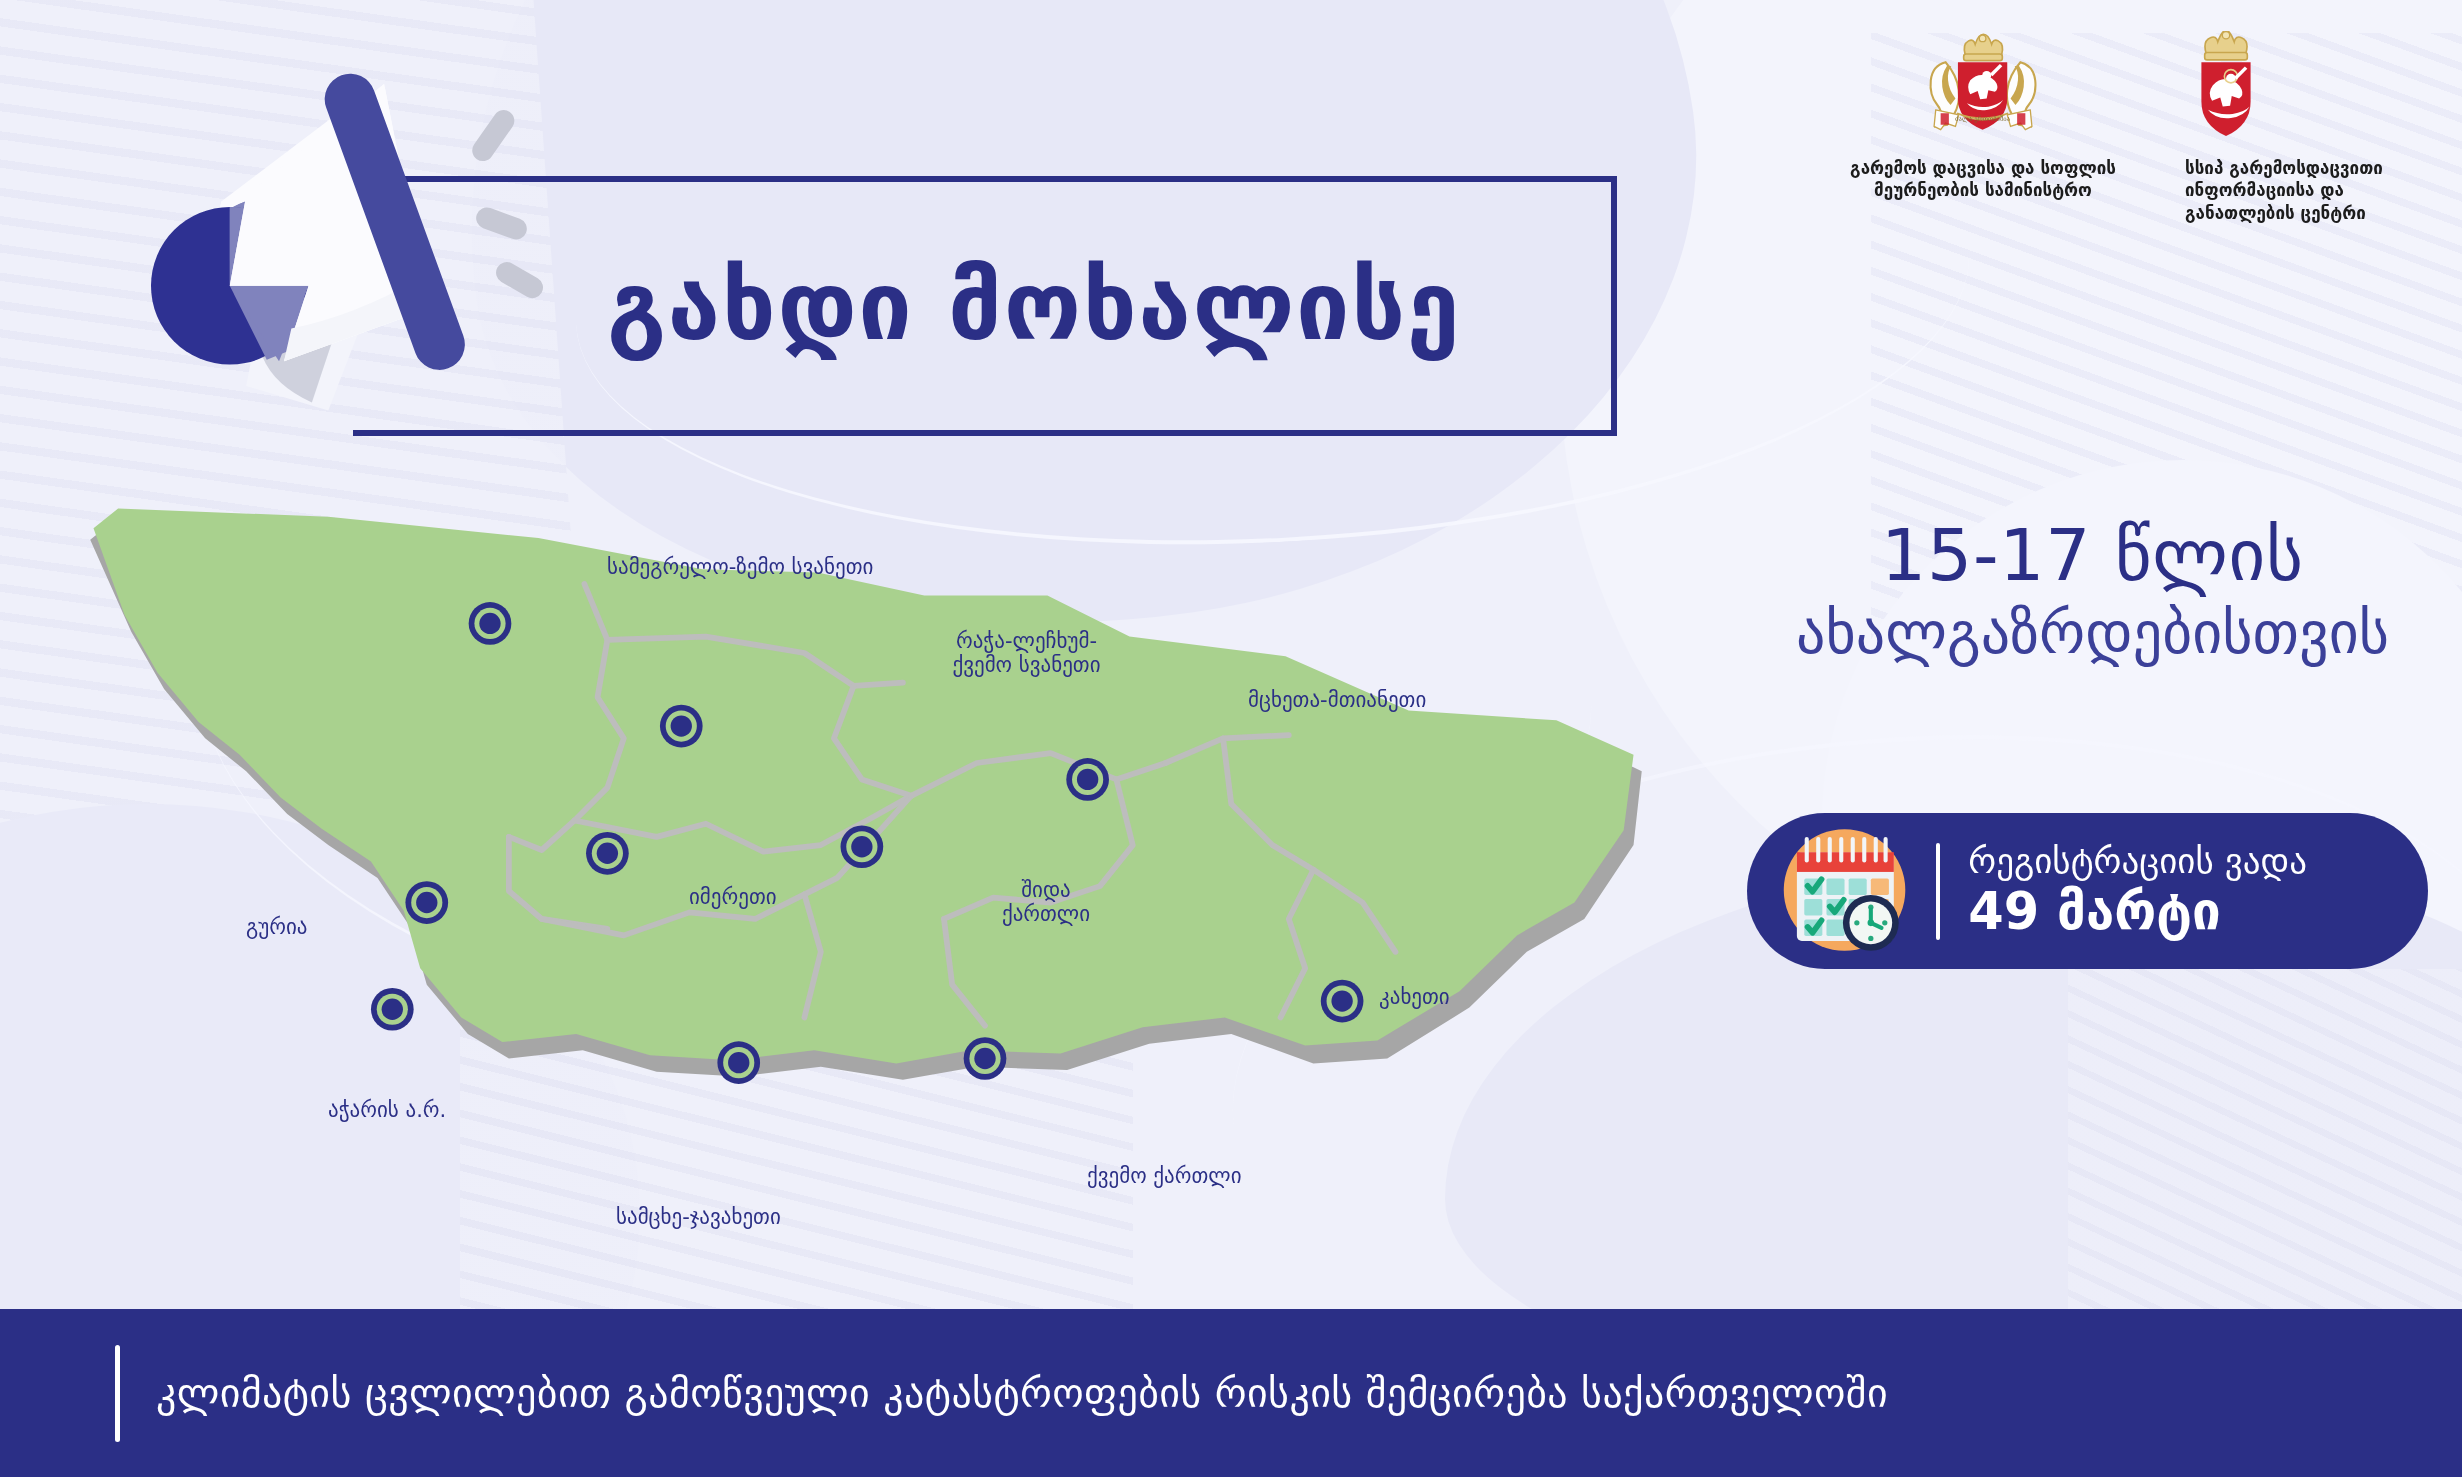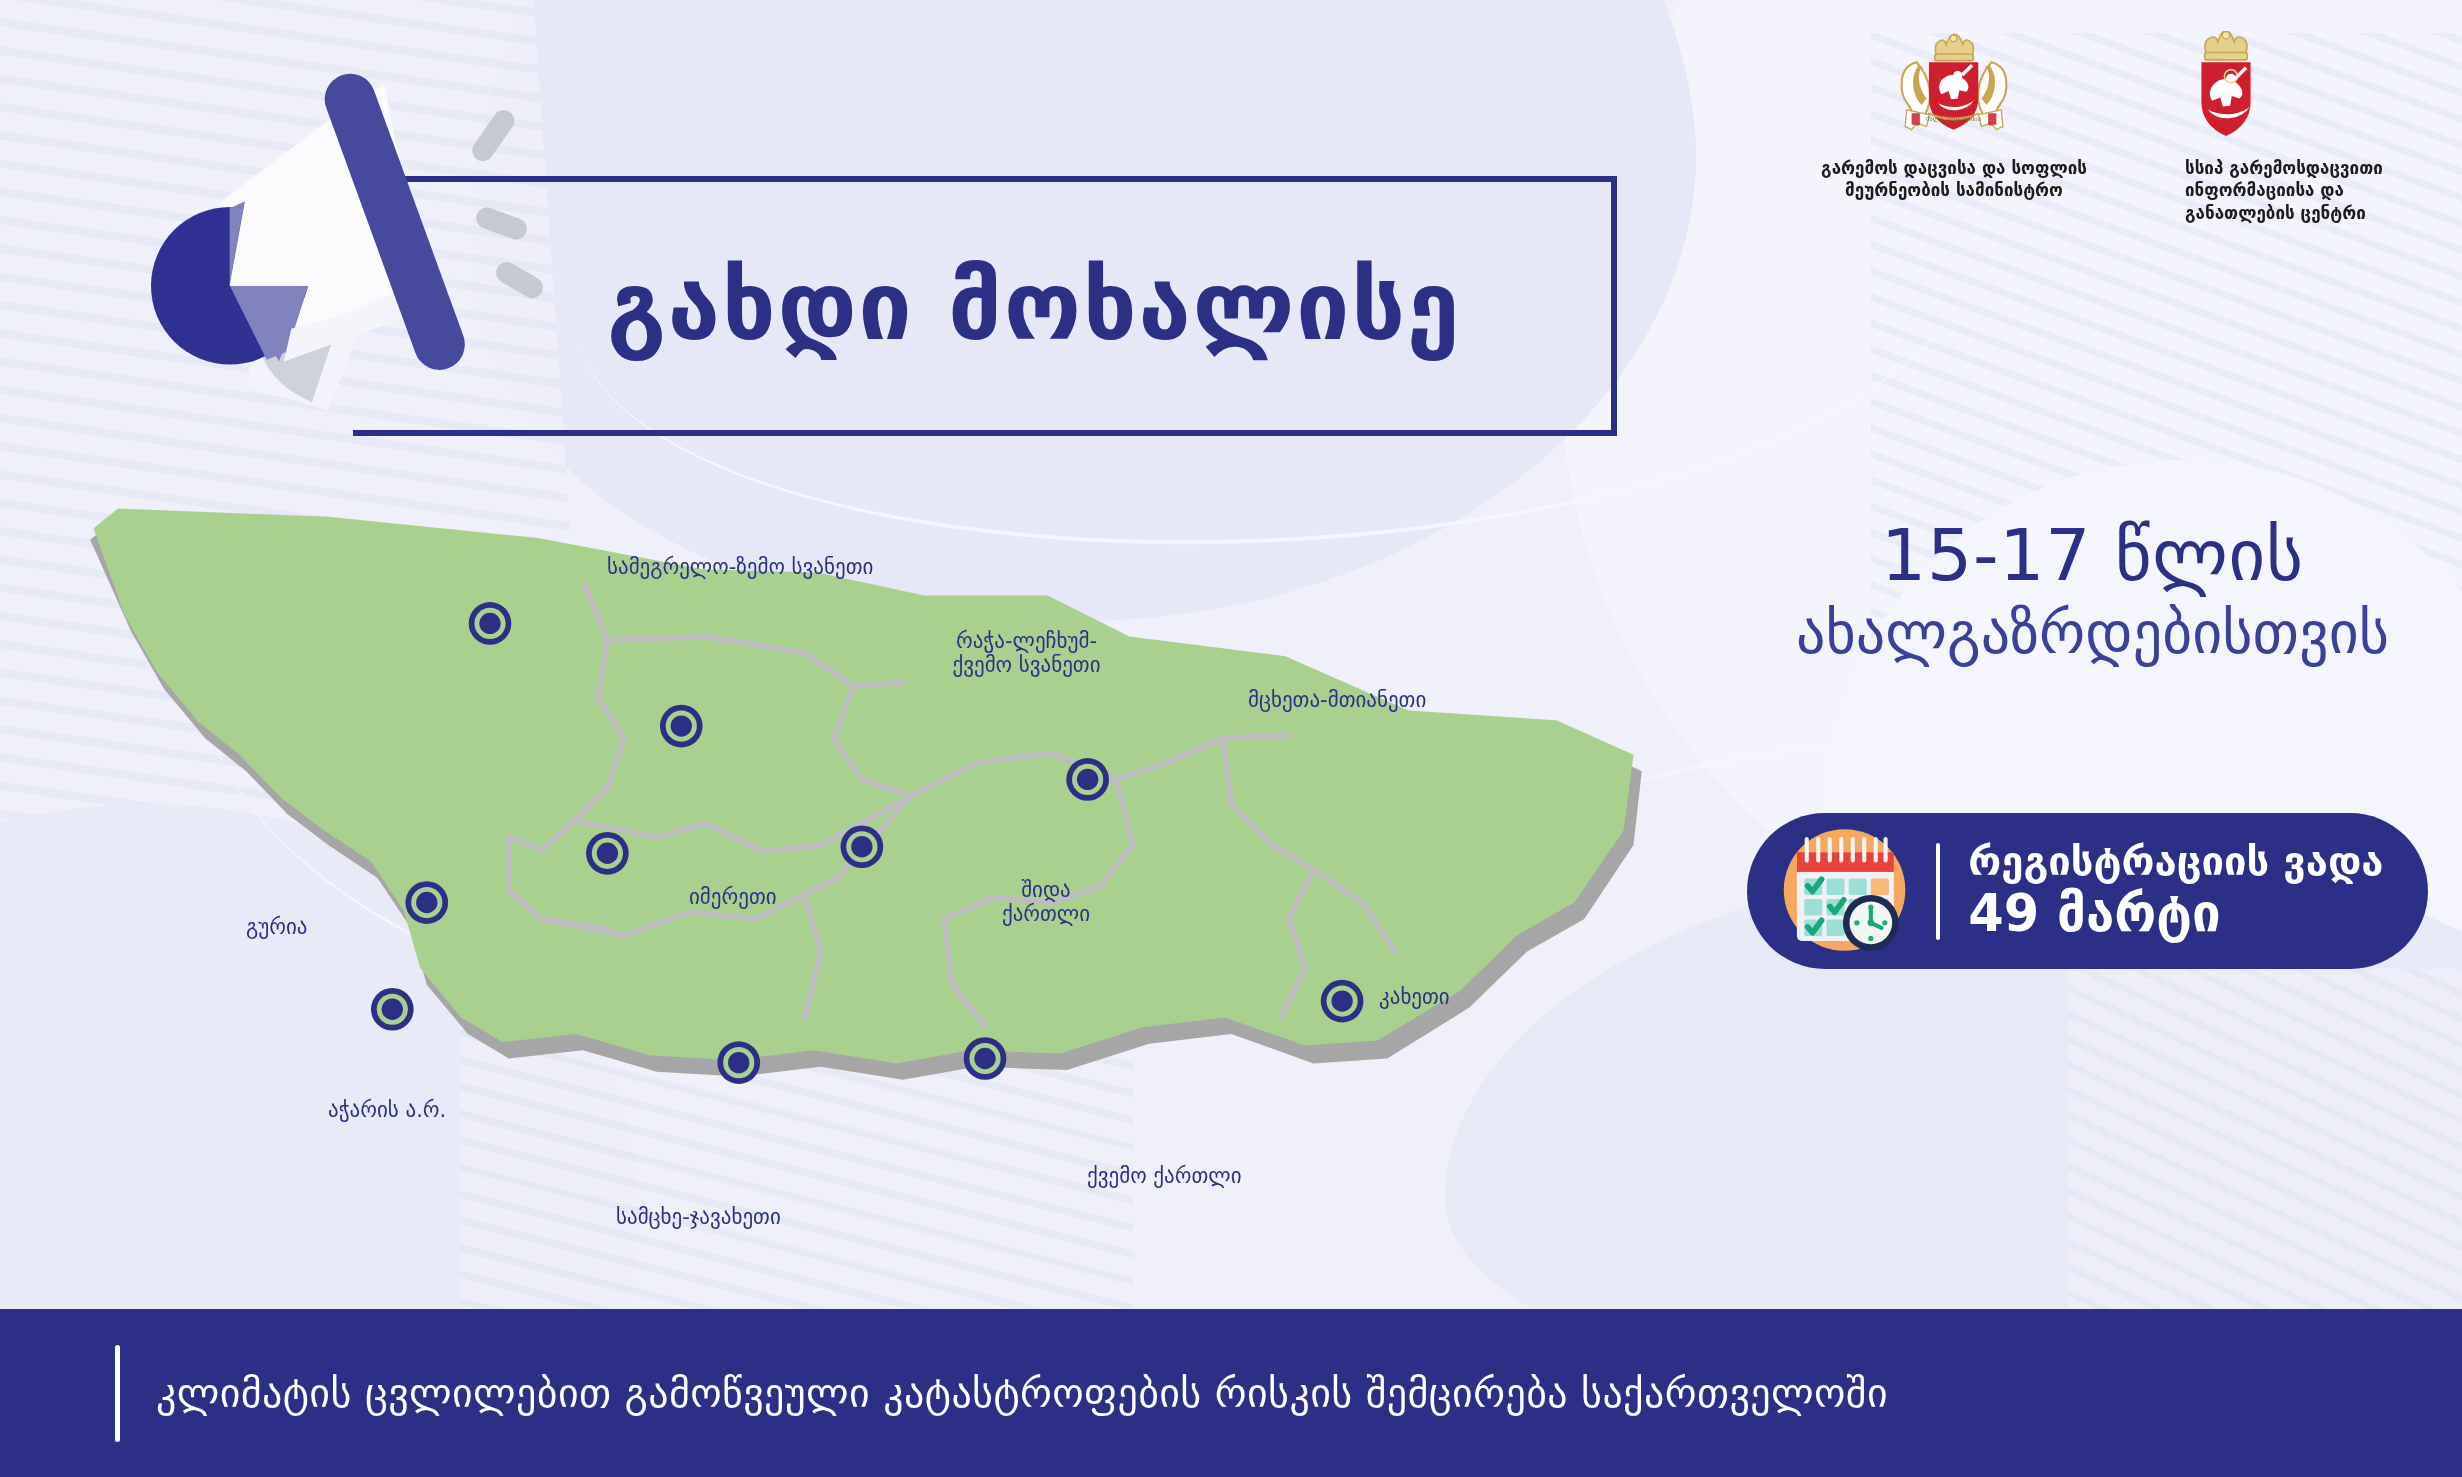"ძალა ერთობაშია" .logos { gap: 67px -> 38px }
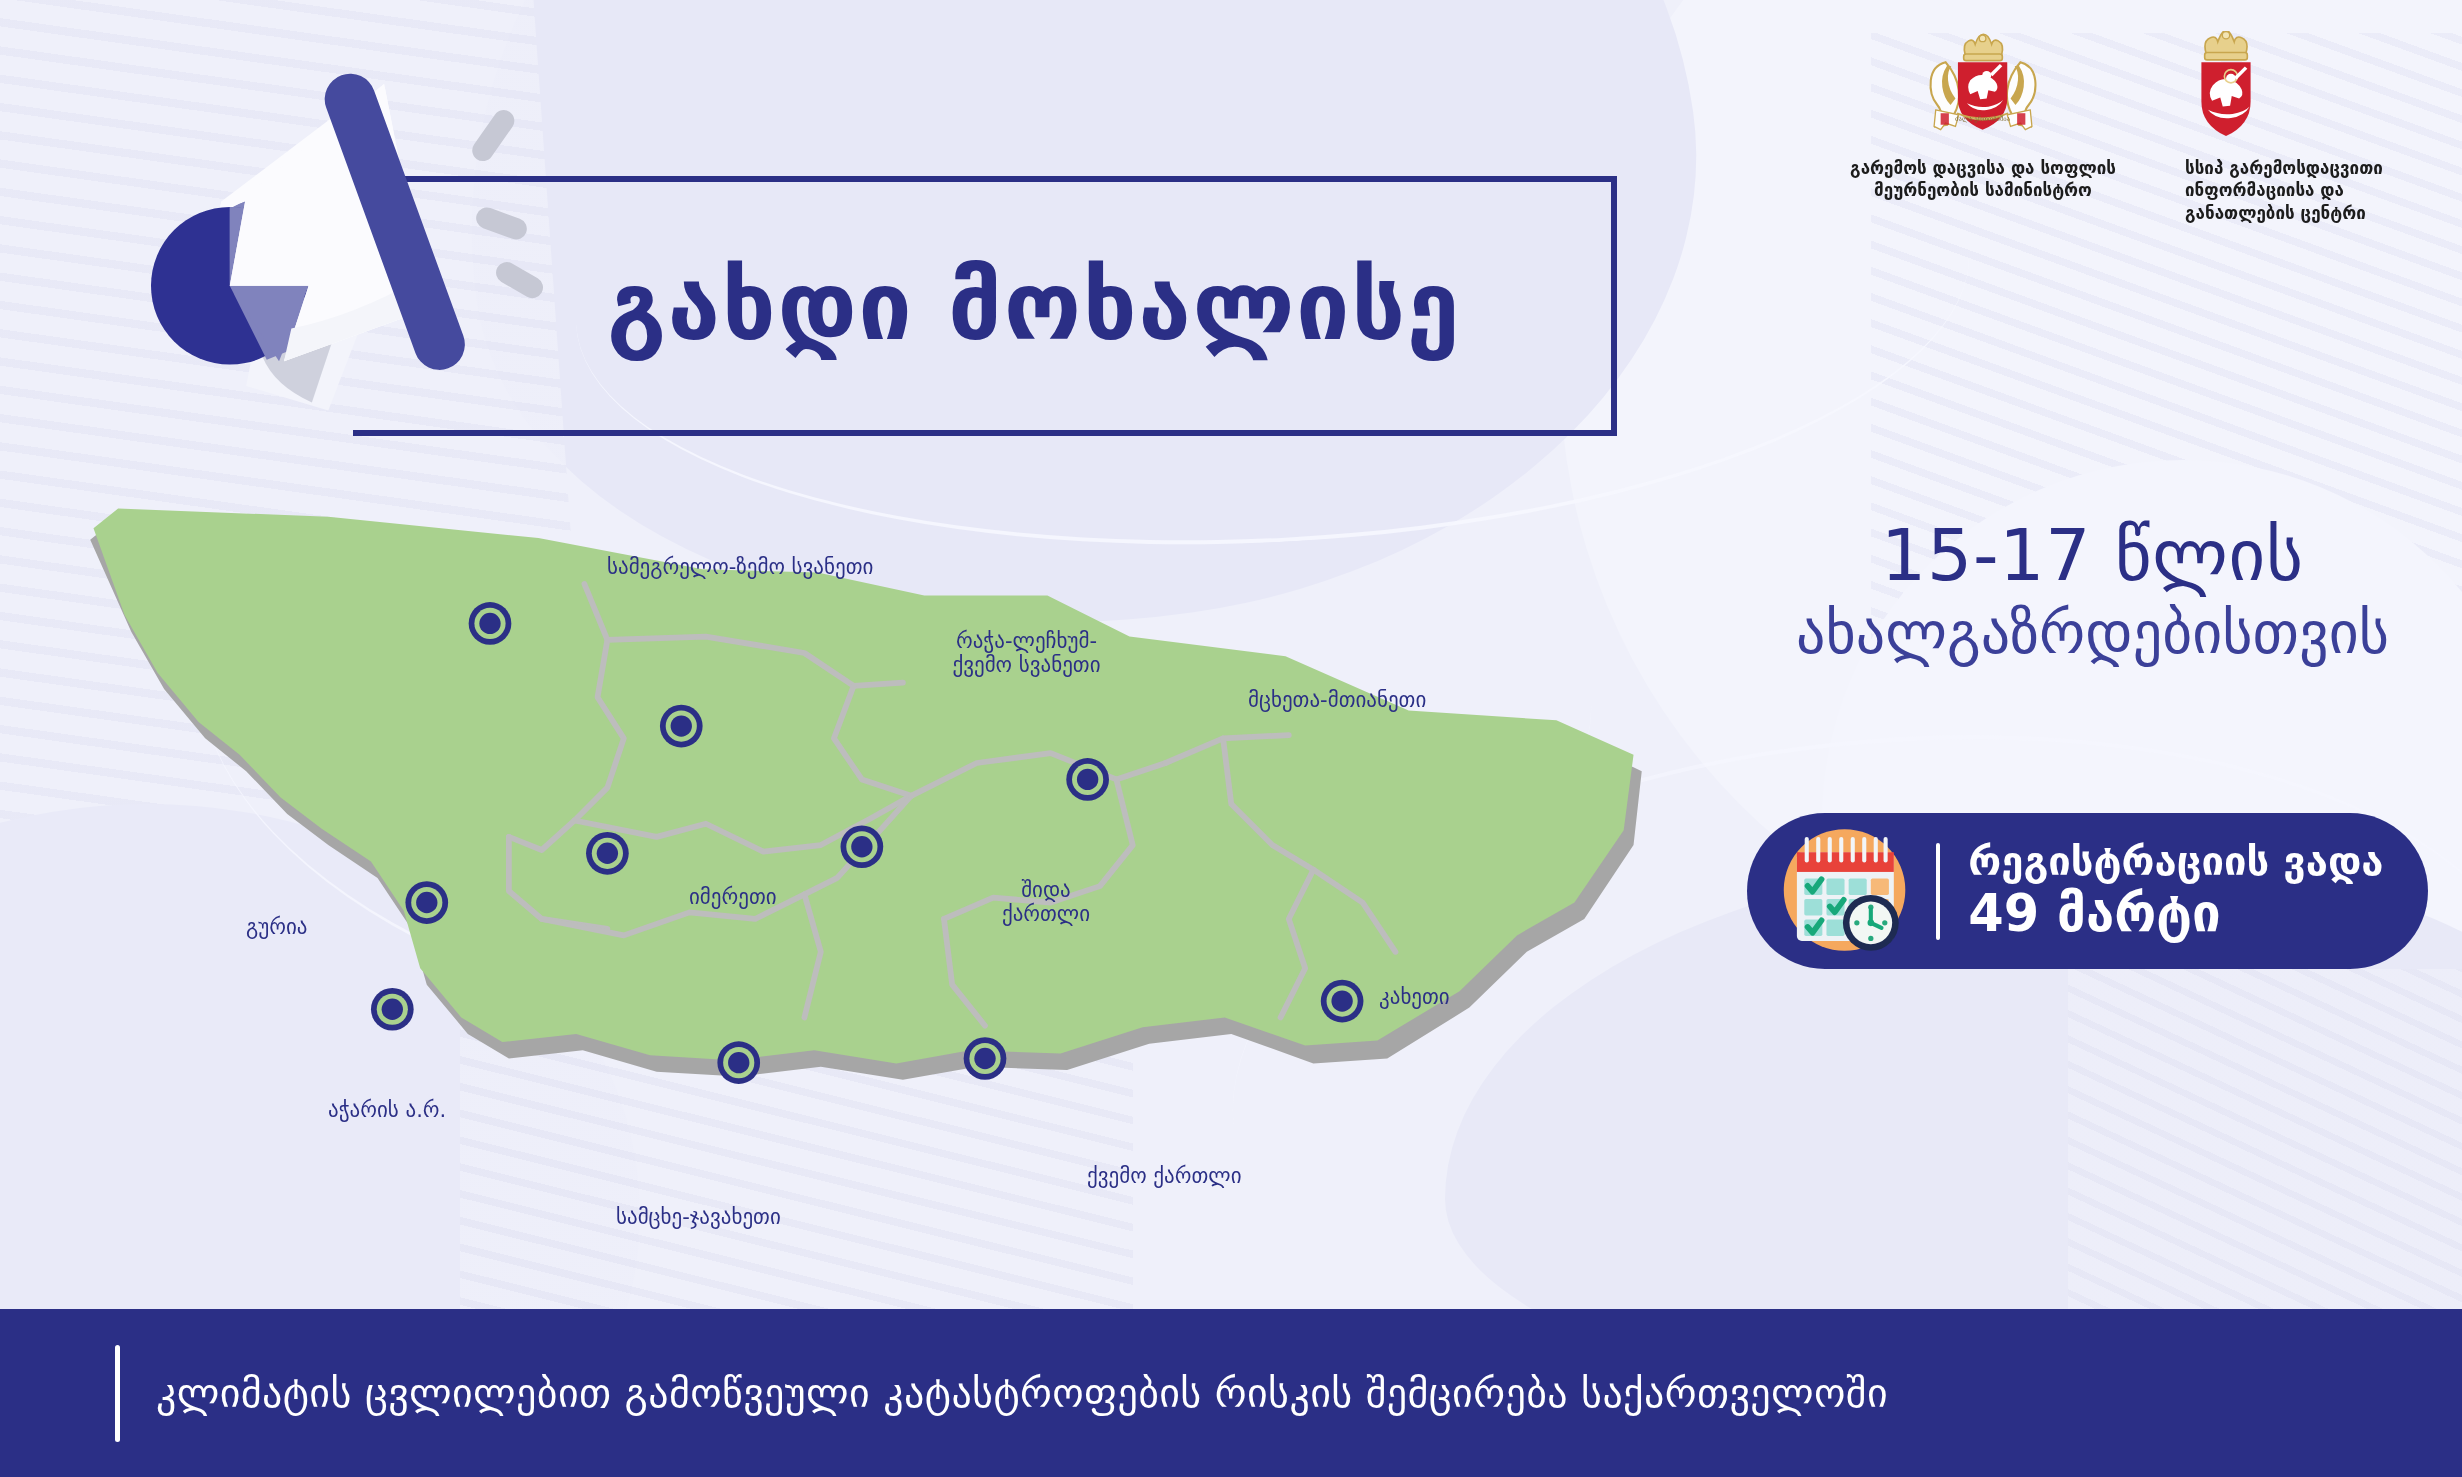"რეგისტრაციის ვადა" .pill-label { font-size: 40px -> 35px; font-weight: bold -> none }
